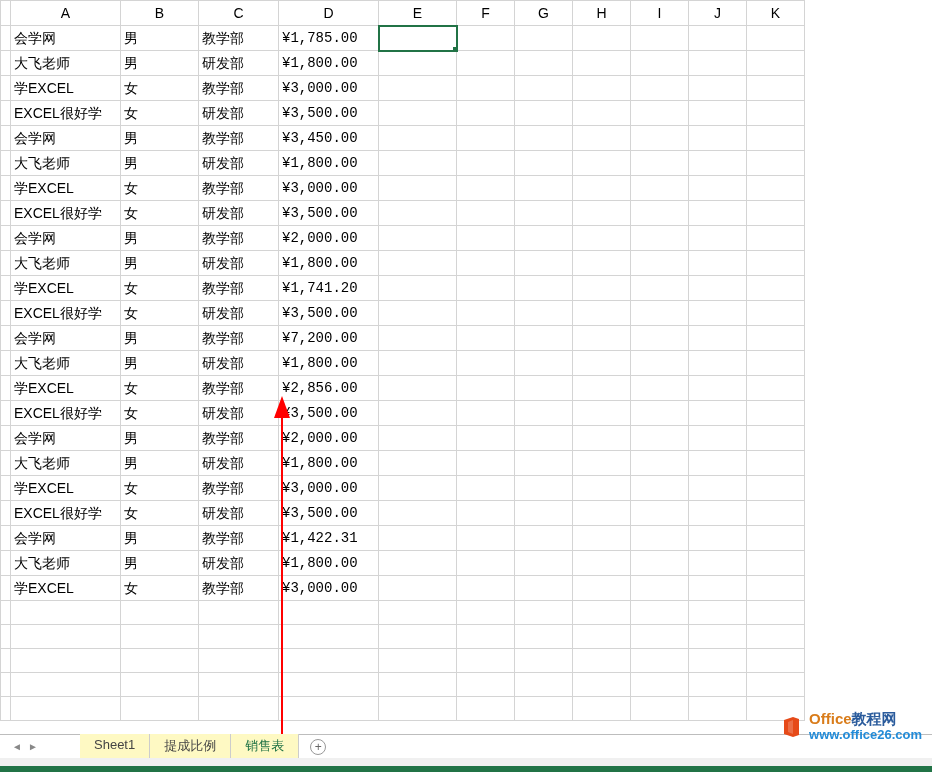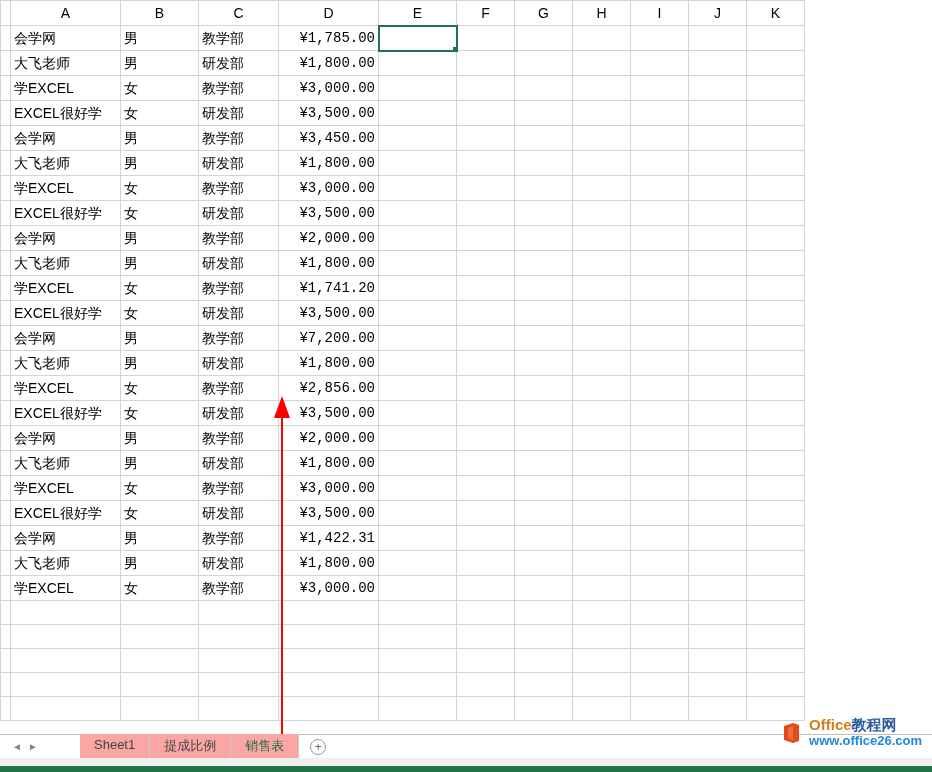"¥1,785.00" td.money { text-align: right -> left }
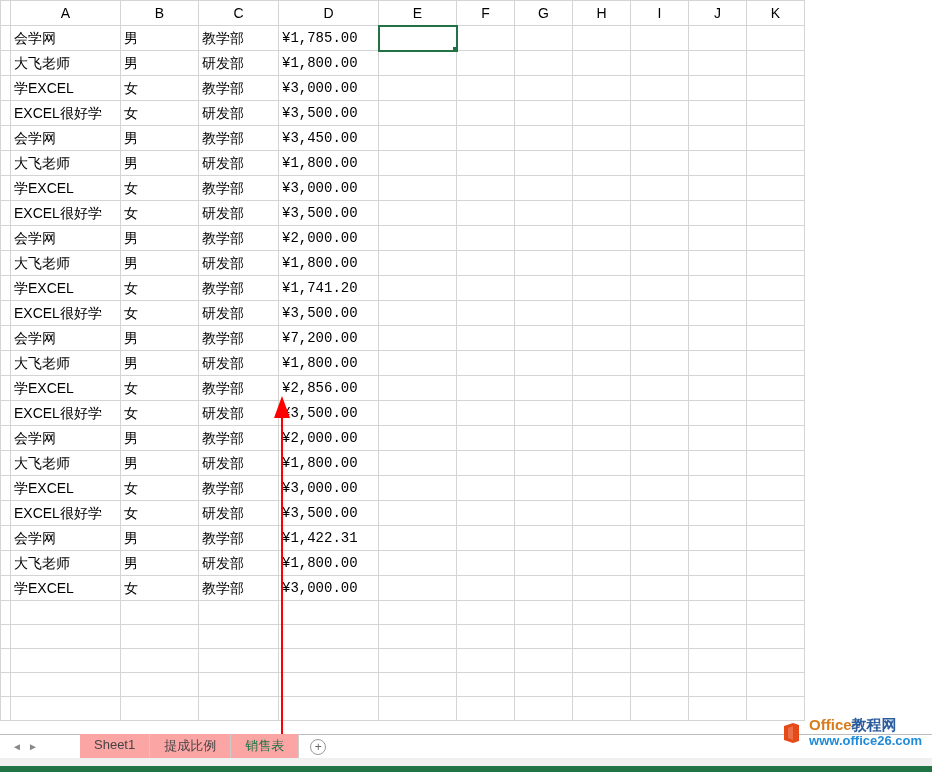"Office教程网" .watermark { bottom: 24px -> 30px }
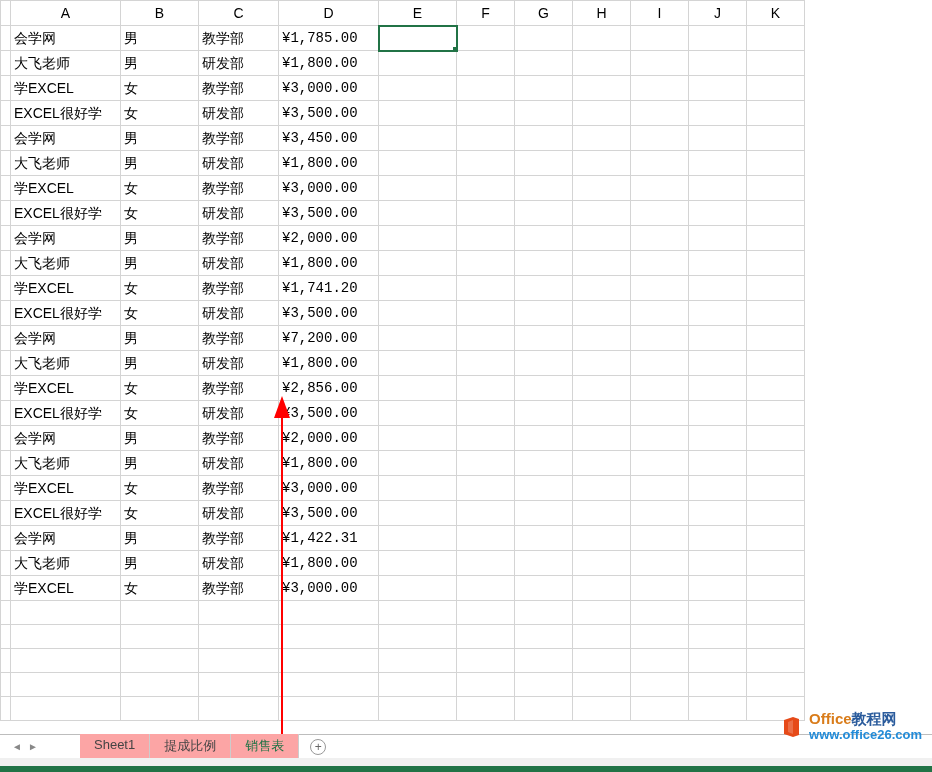"Sheet1" .tab { background: #fca5a5 -> #fef9c3 }
